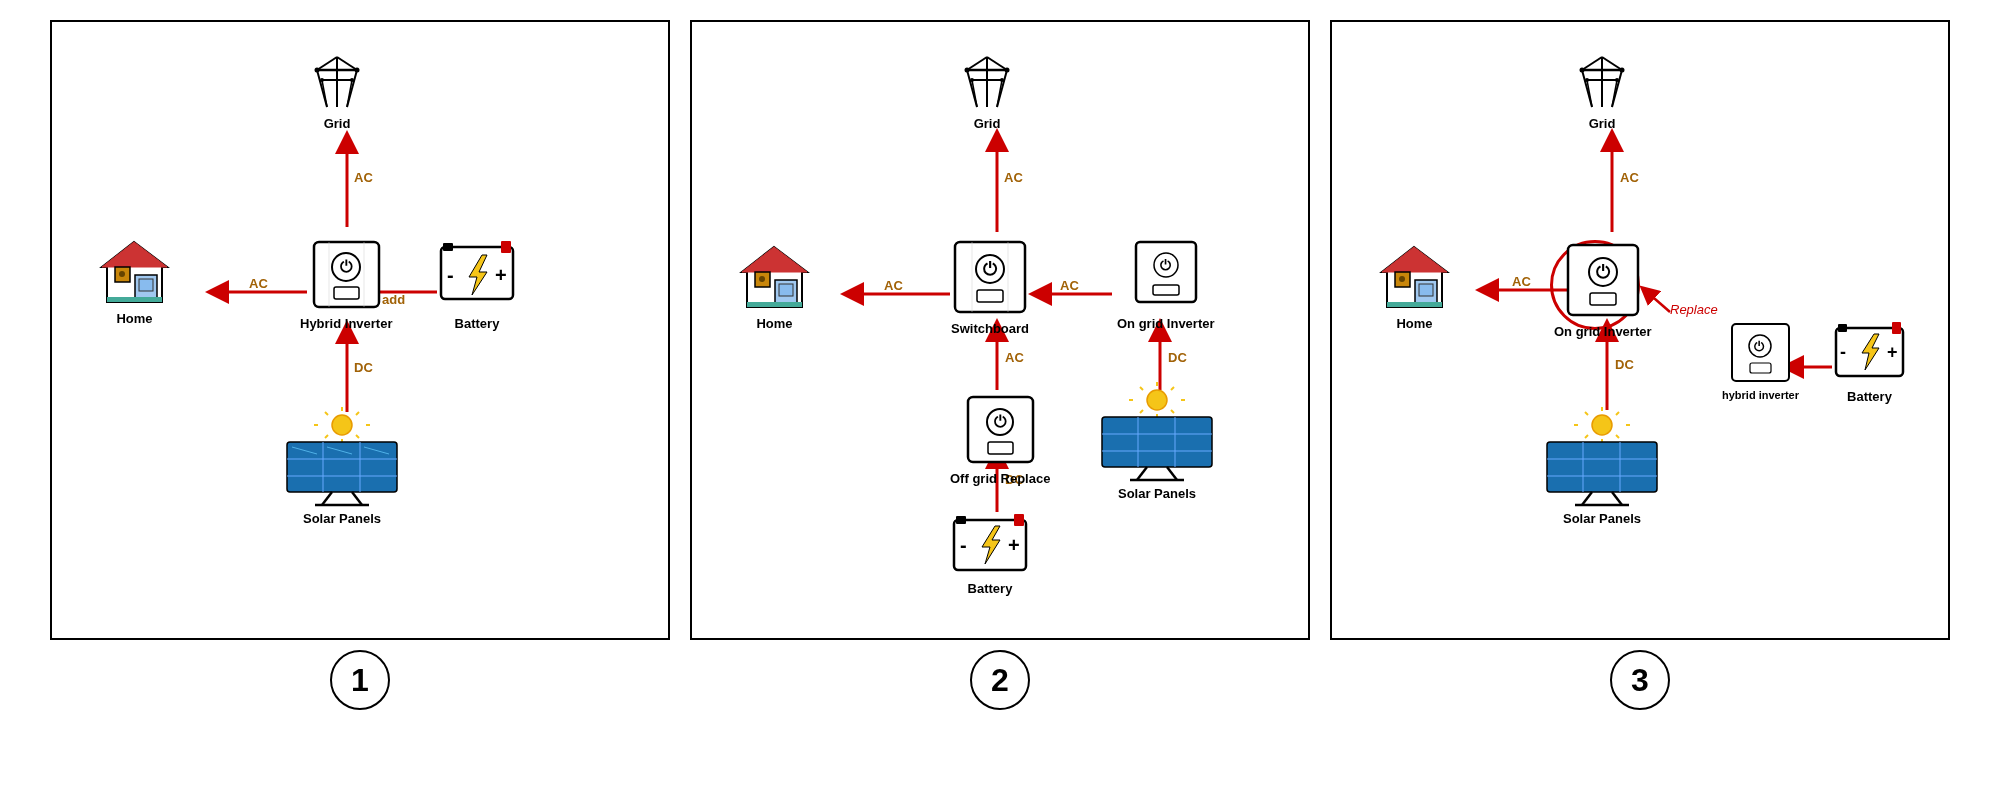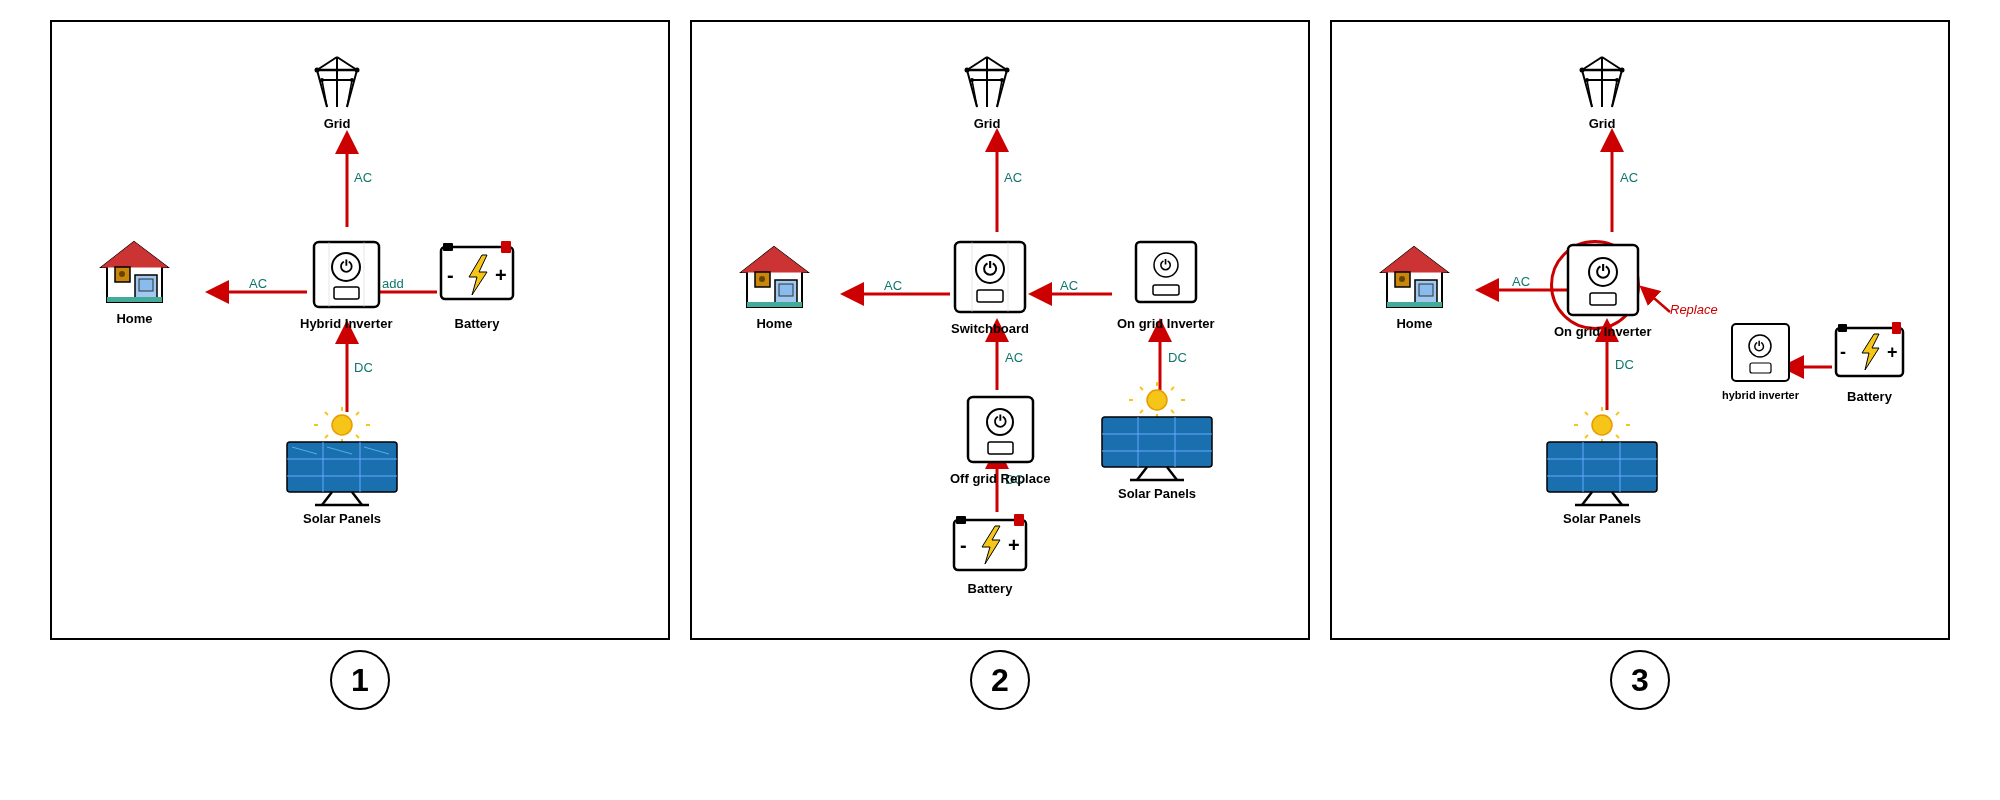"AC" .arrow-label { color: #0f766e -> #a16207; font-weight: normal -> bold }
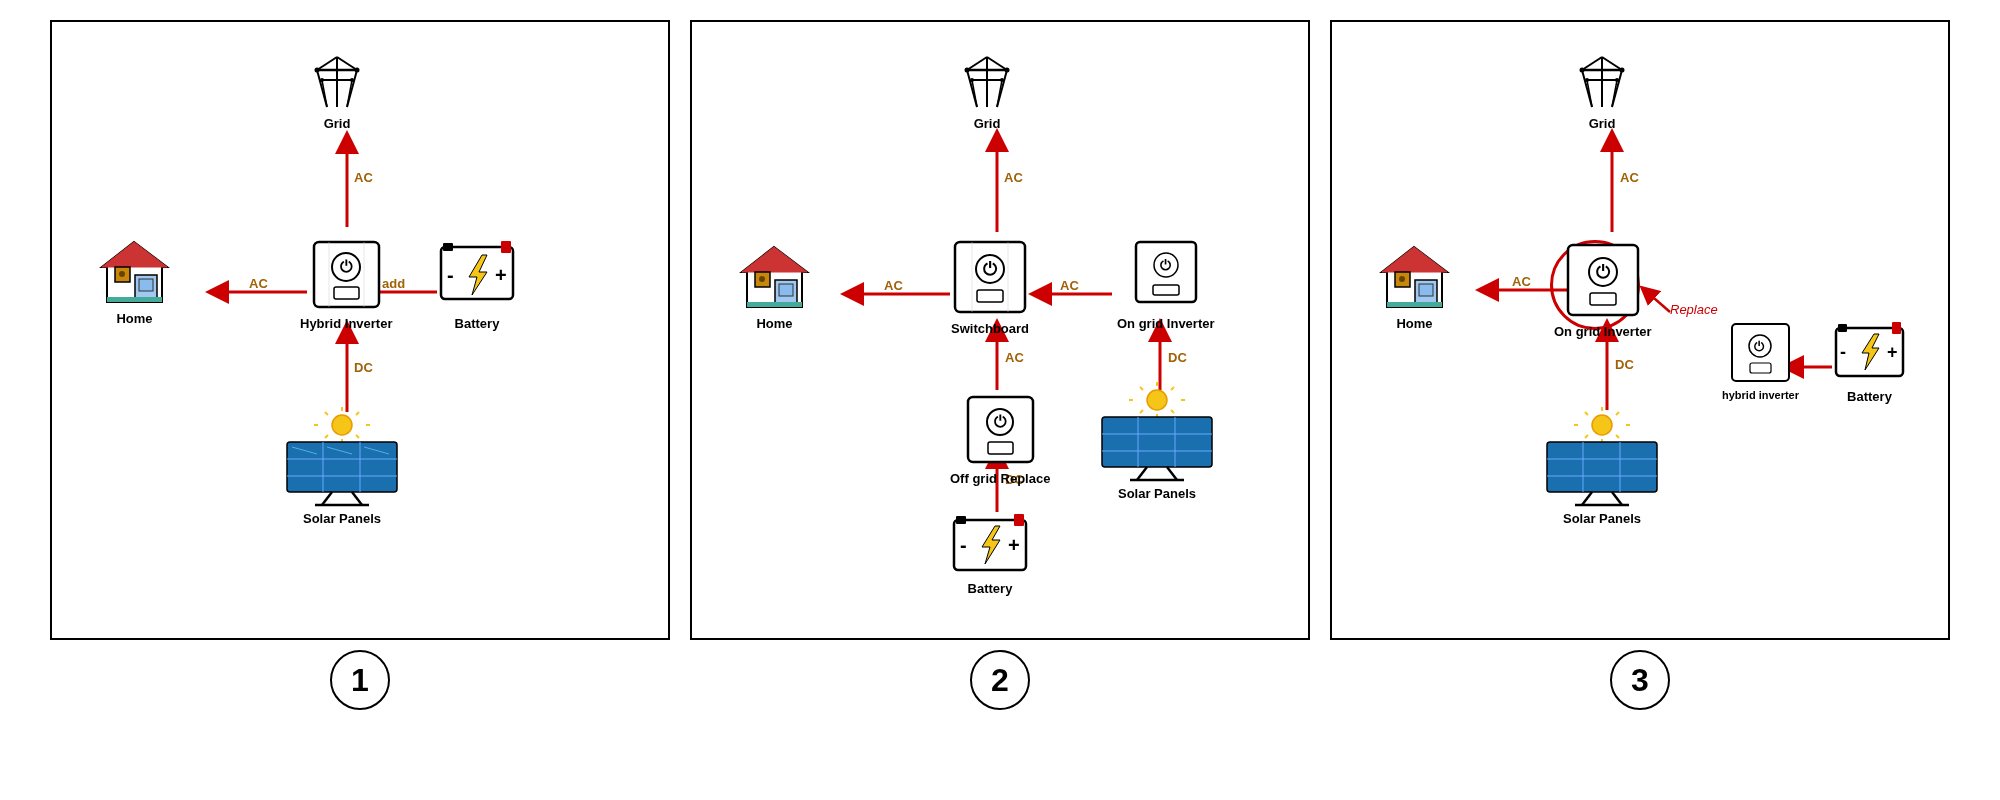"add" span.arrow-label { top: 254px -> 270px }
